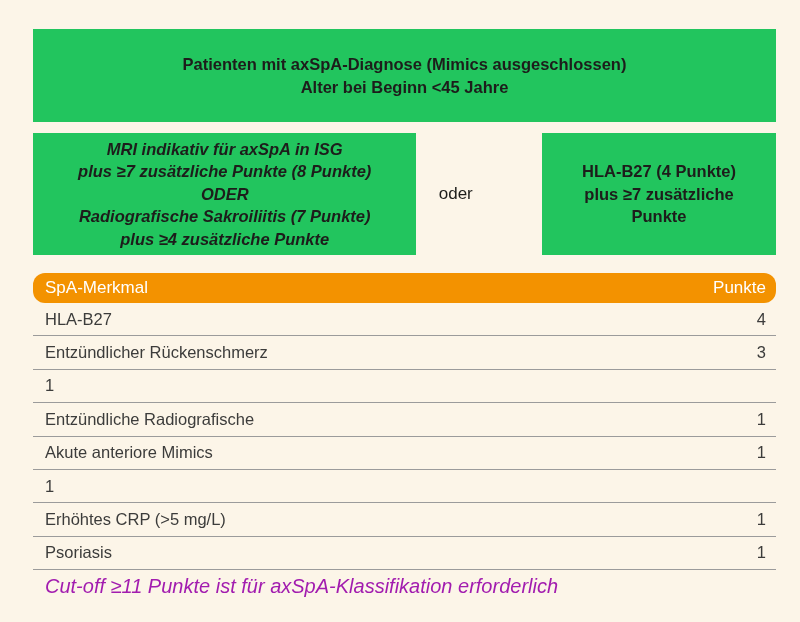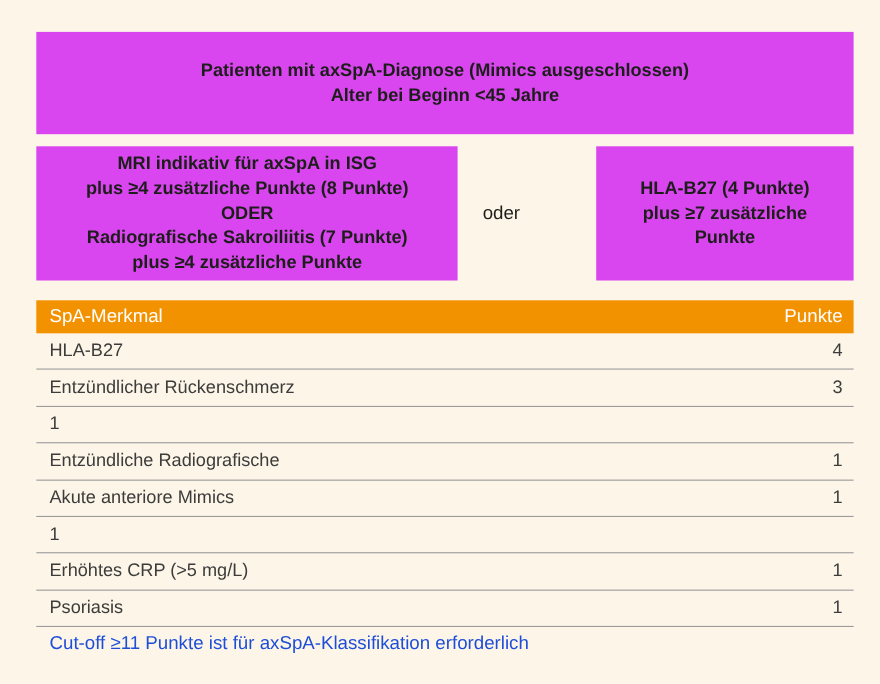"Patienten mit axSpA-Diagnose (Mimics" .box { background: #d946ef -> #22c55e }
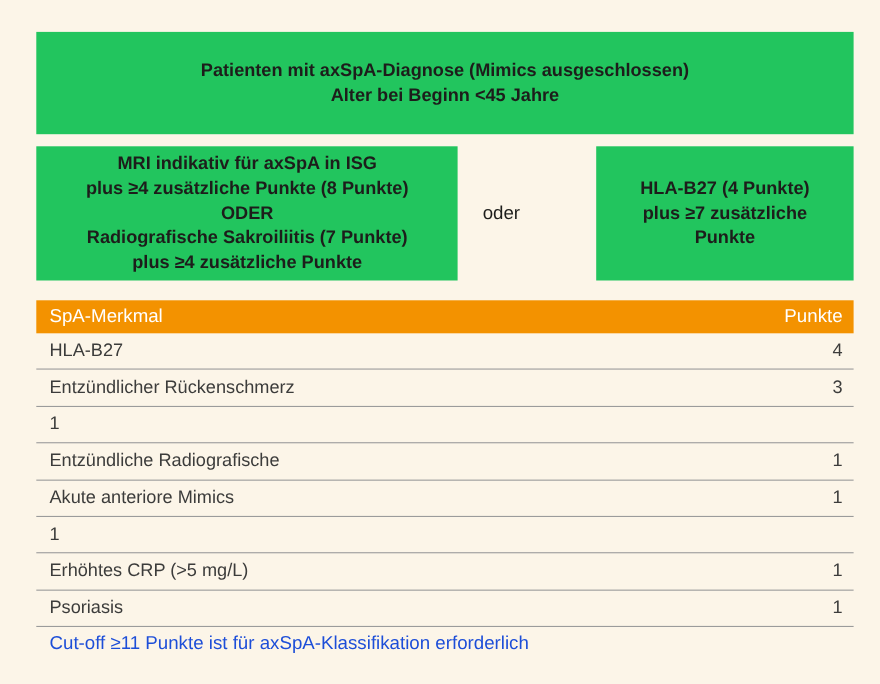"MRI indikativ für axSpA in" .box-left { font-style: none -> italic }
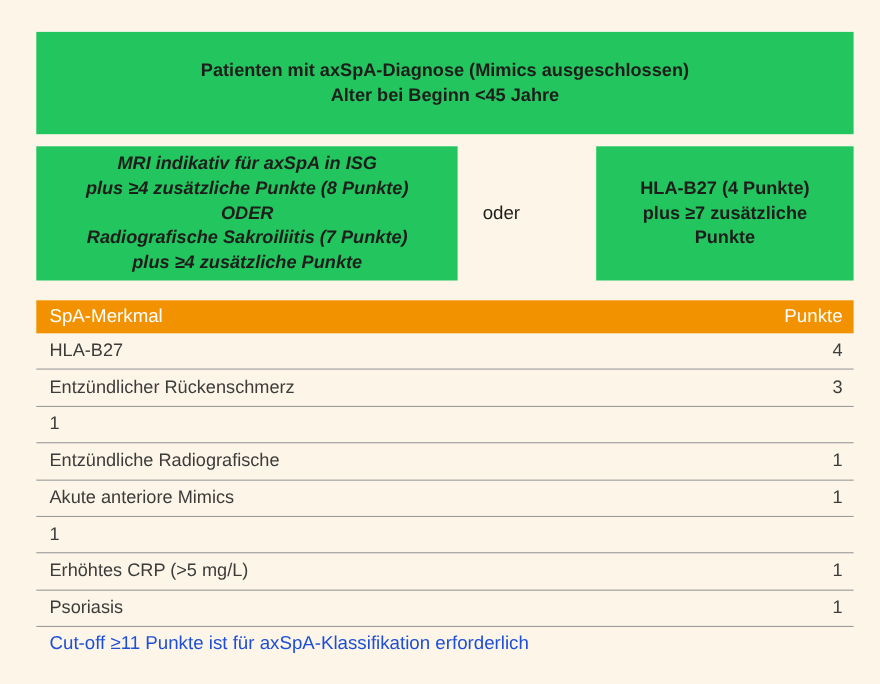"plus ≥4 zusätzliche Punkte (8" span.line { text: 4 -> 7 }
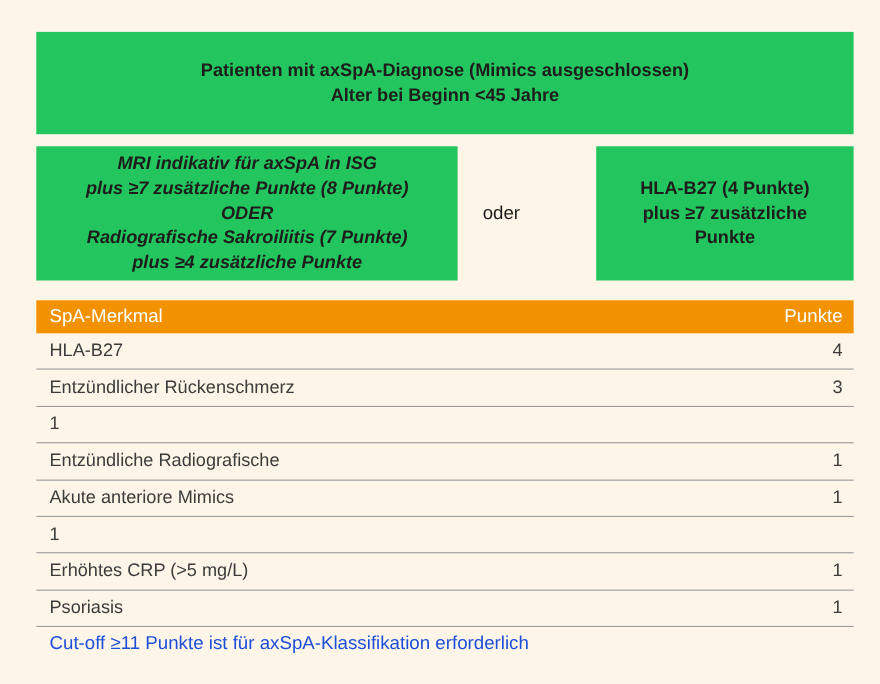"SpA-Merkmal" .thead { border-radius: none -> 12px }
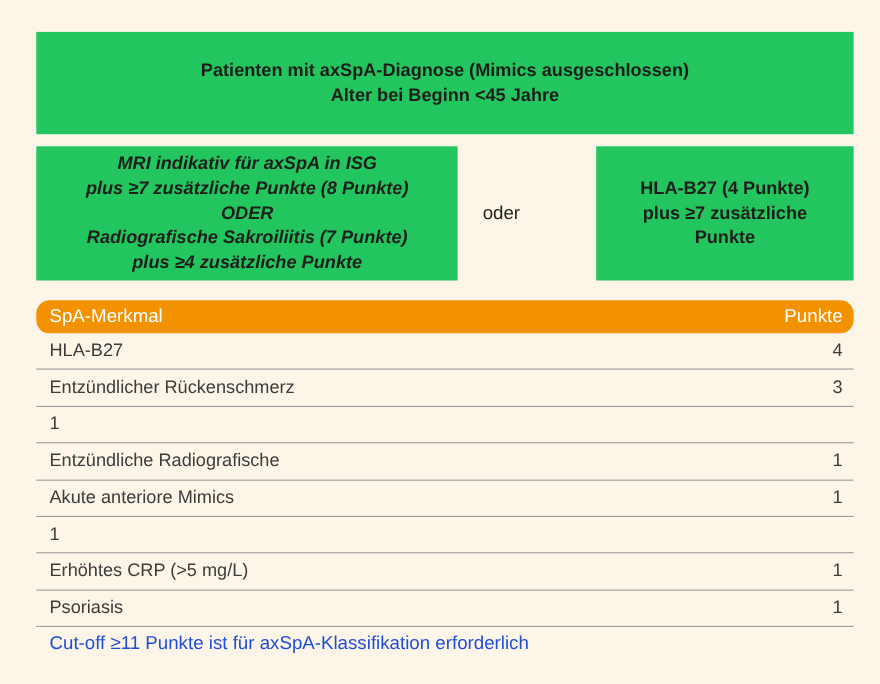"Cut-off ≥11 Punkte ist für" .tfoot { color: #1d4ed8 -> #a21caf; font-size: 17px -> 20px; font-style: none -> italic }
